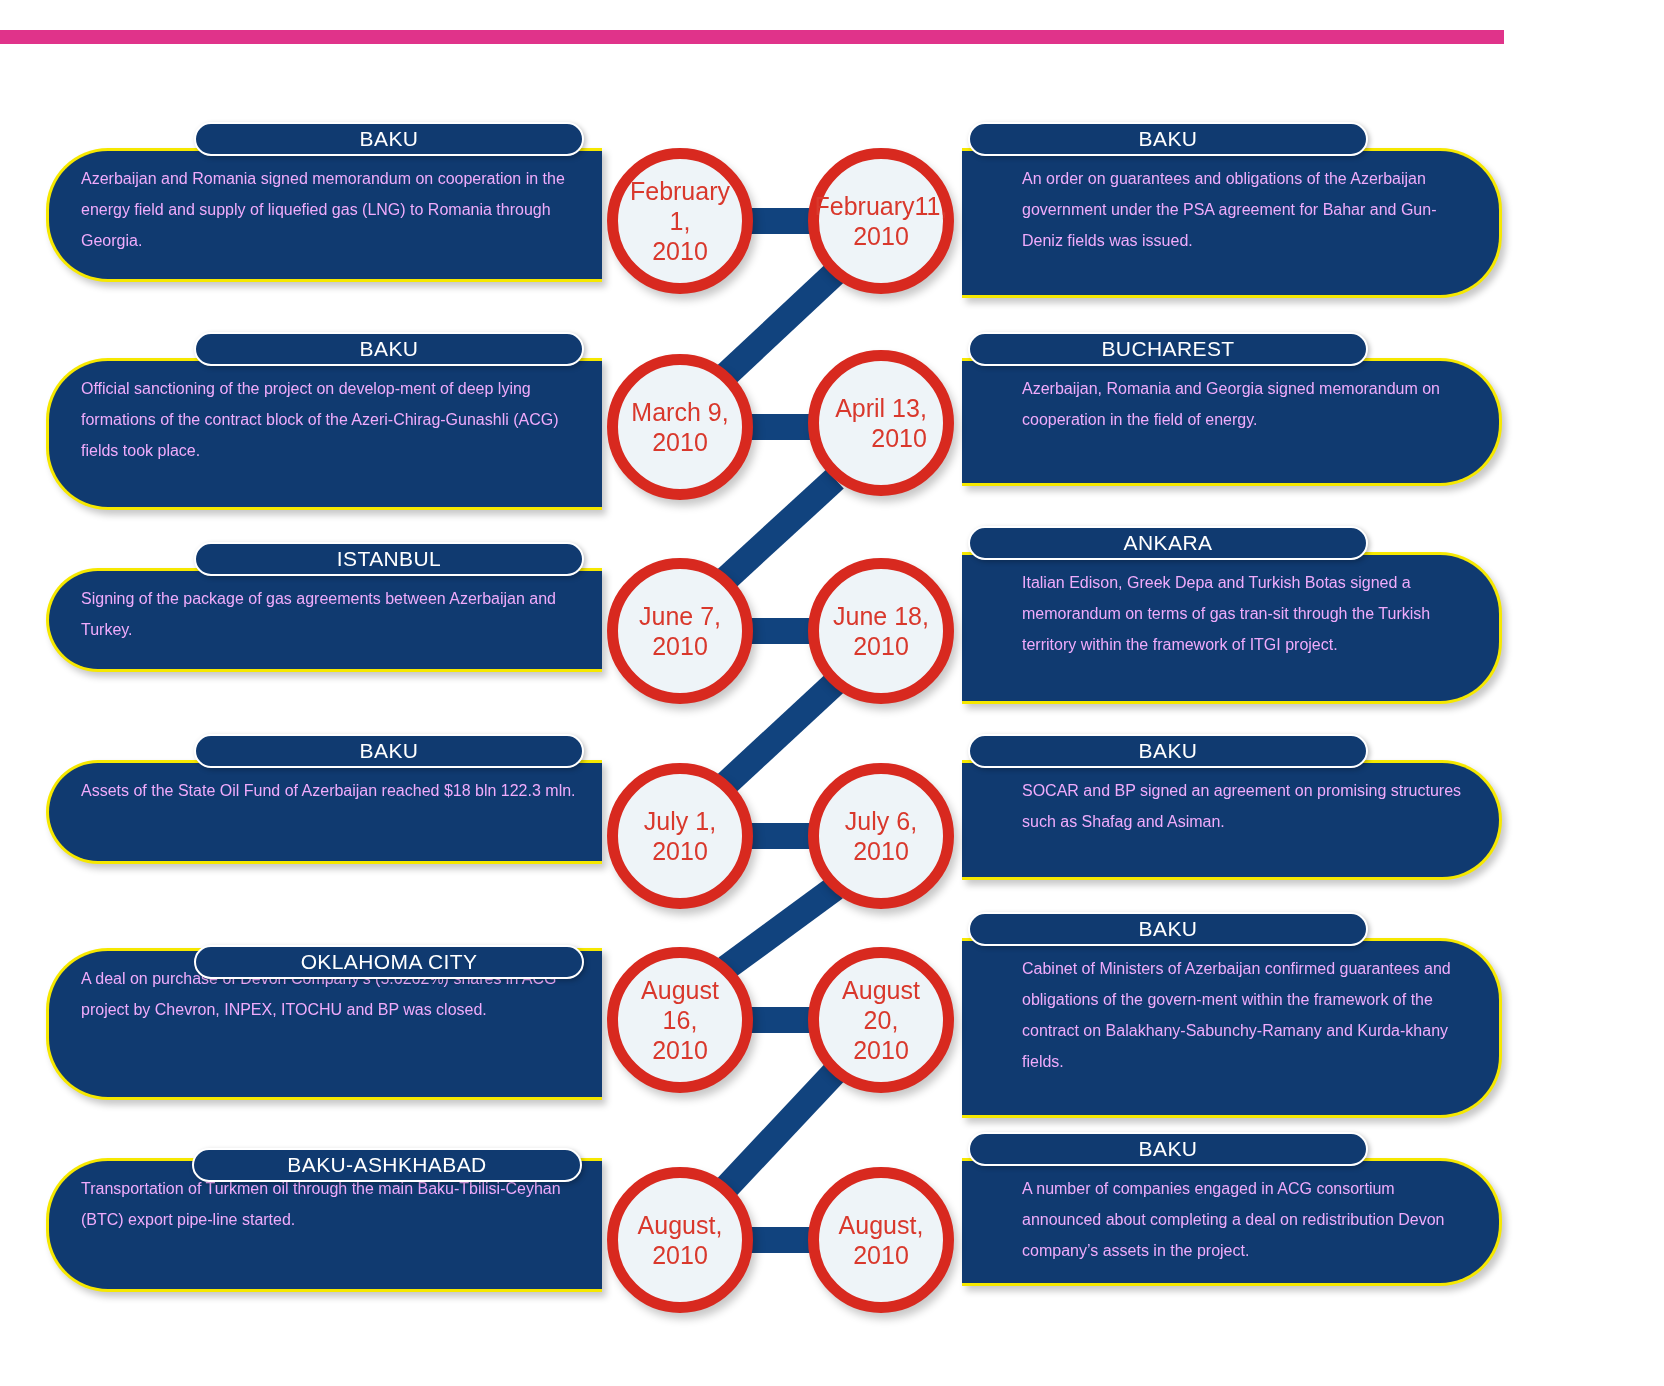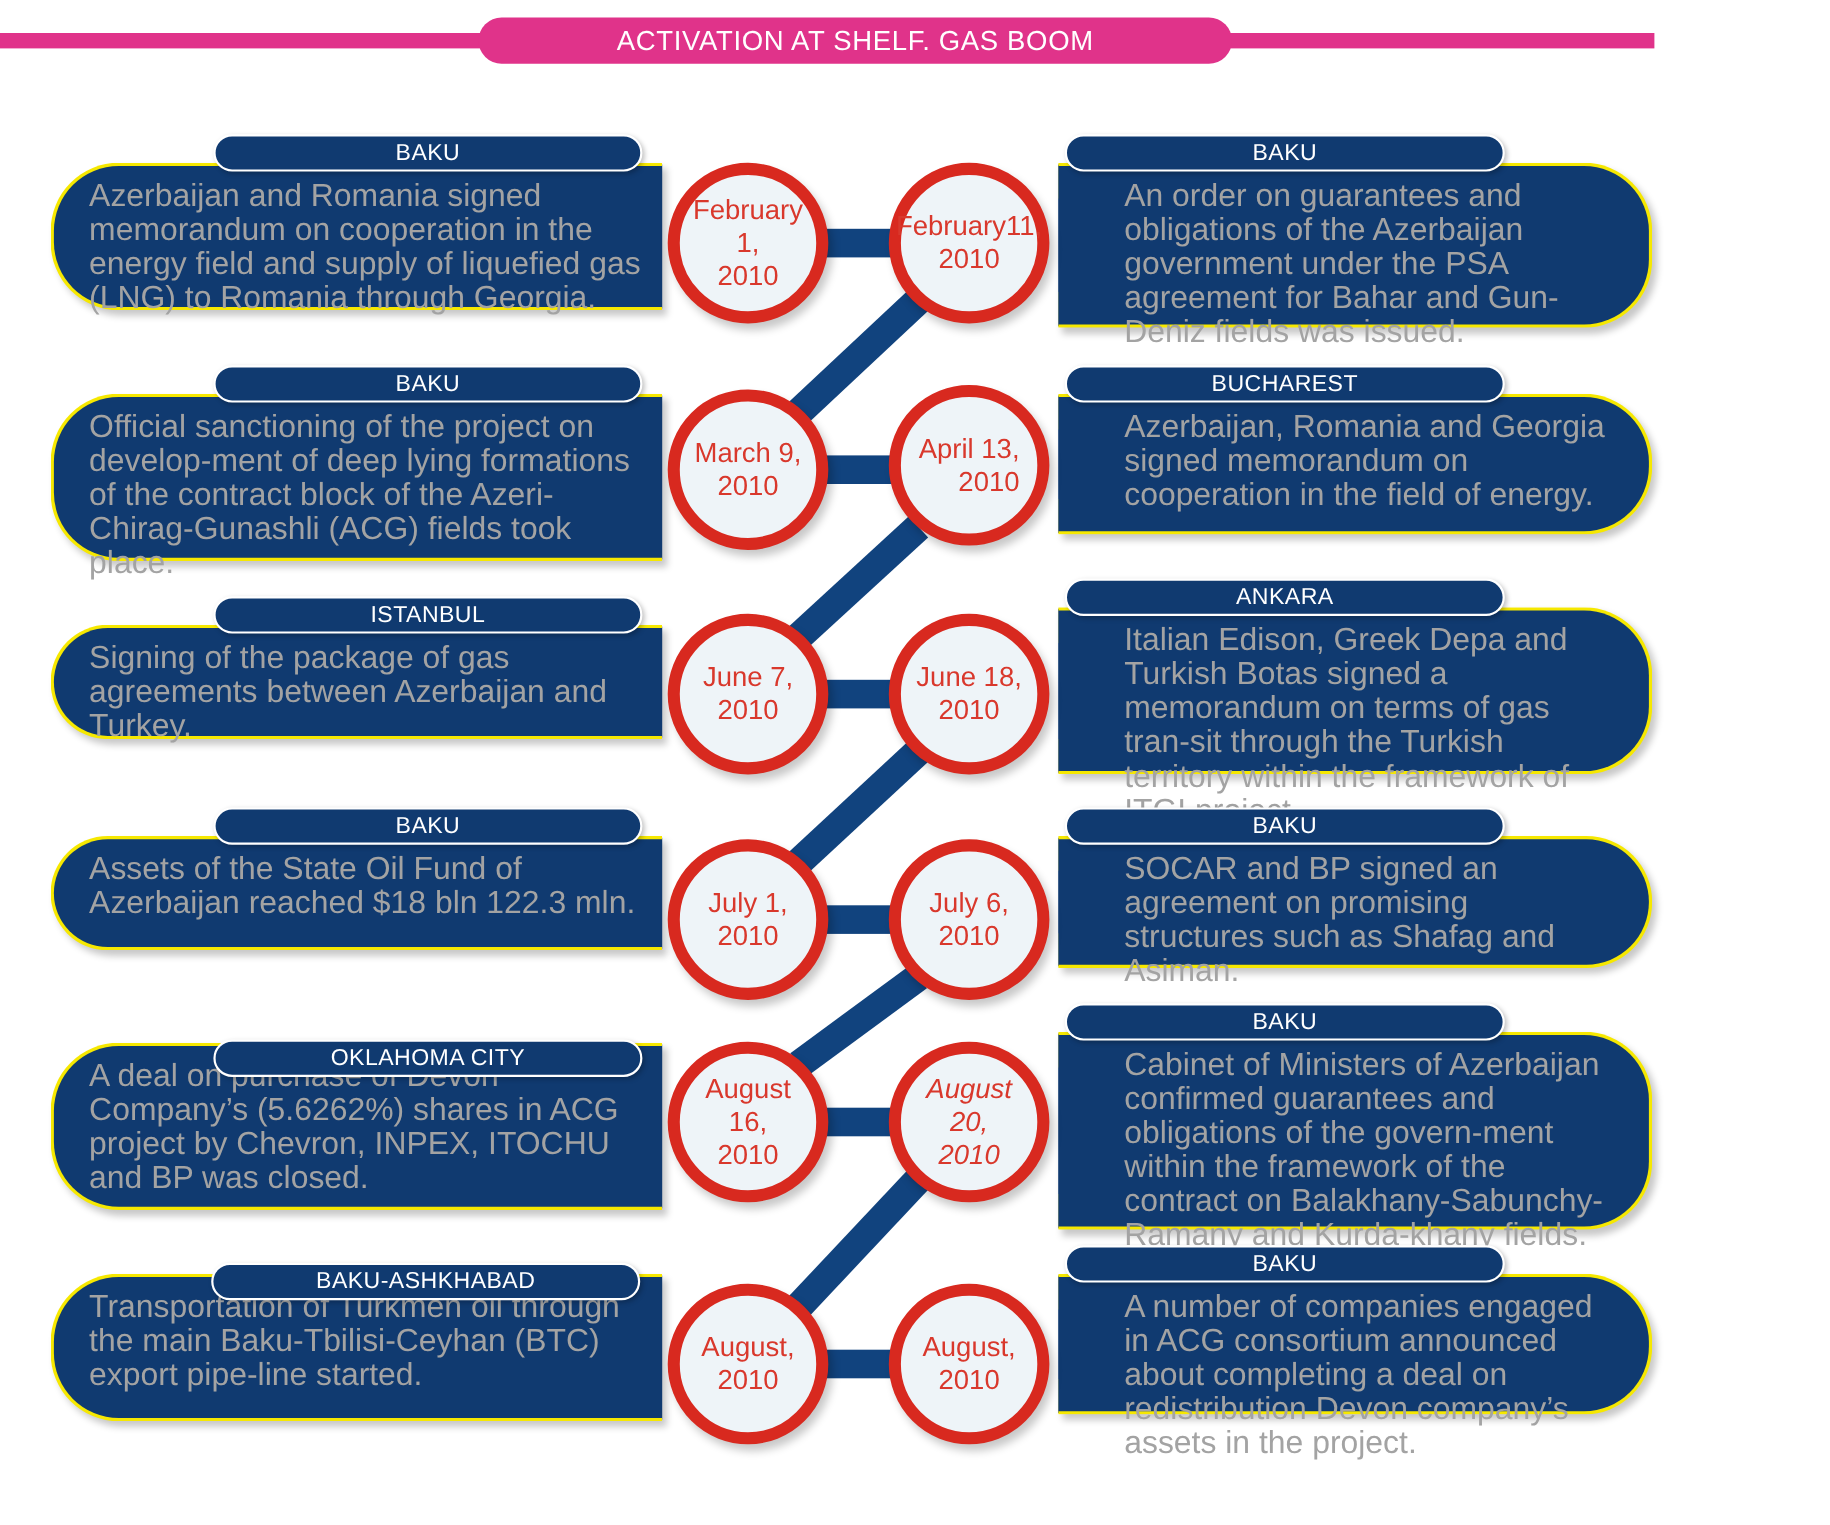"ACTIVATION AT SHELF. GAS BOOM" div.hdr-pill { html: <div> <span>ACTIVATION AT SHELF. GAS BOOM</span> </div> -> none }
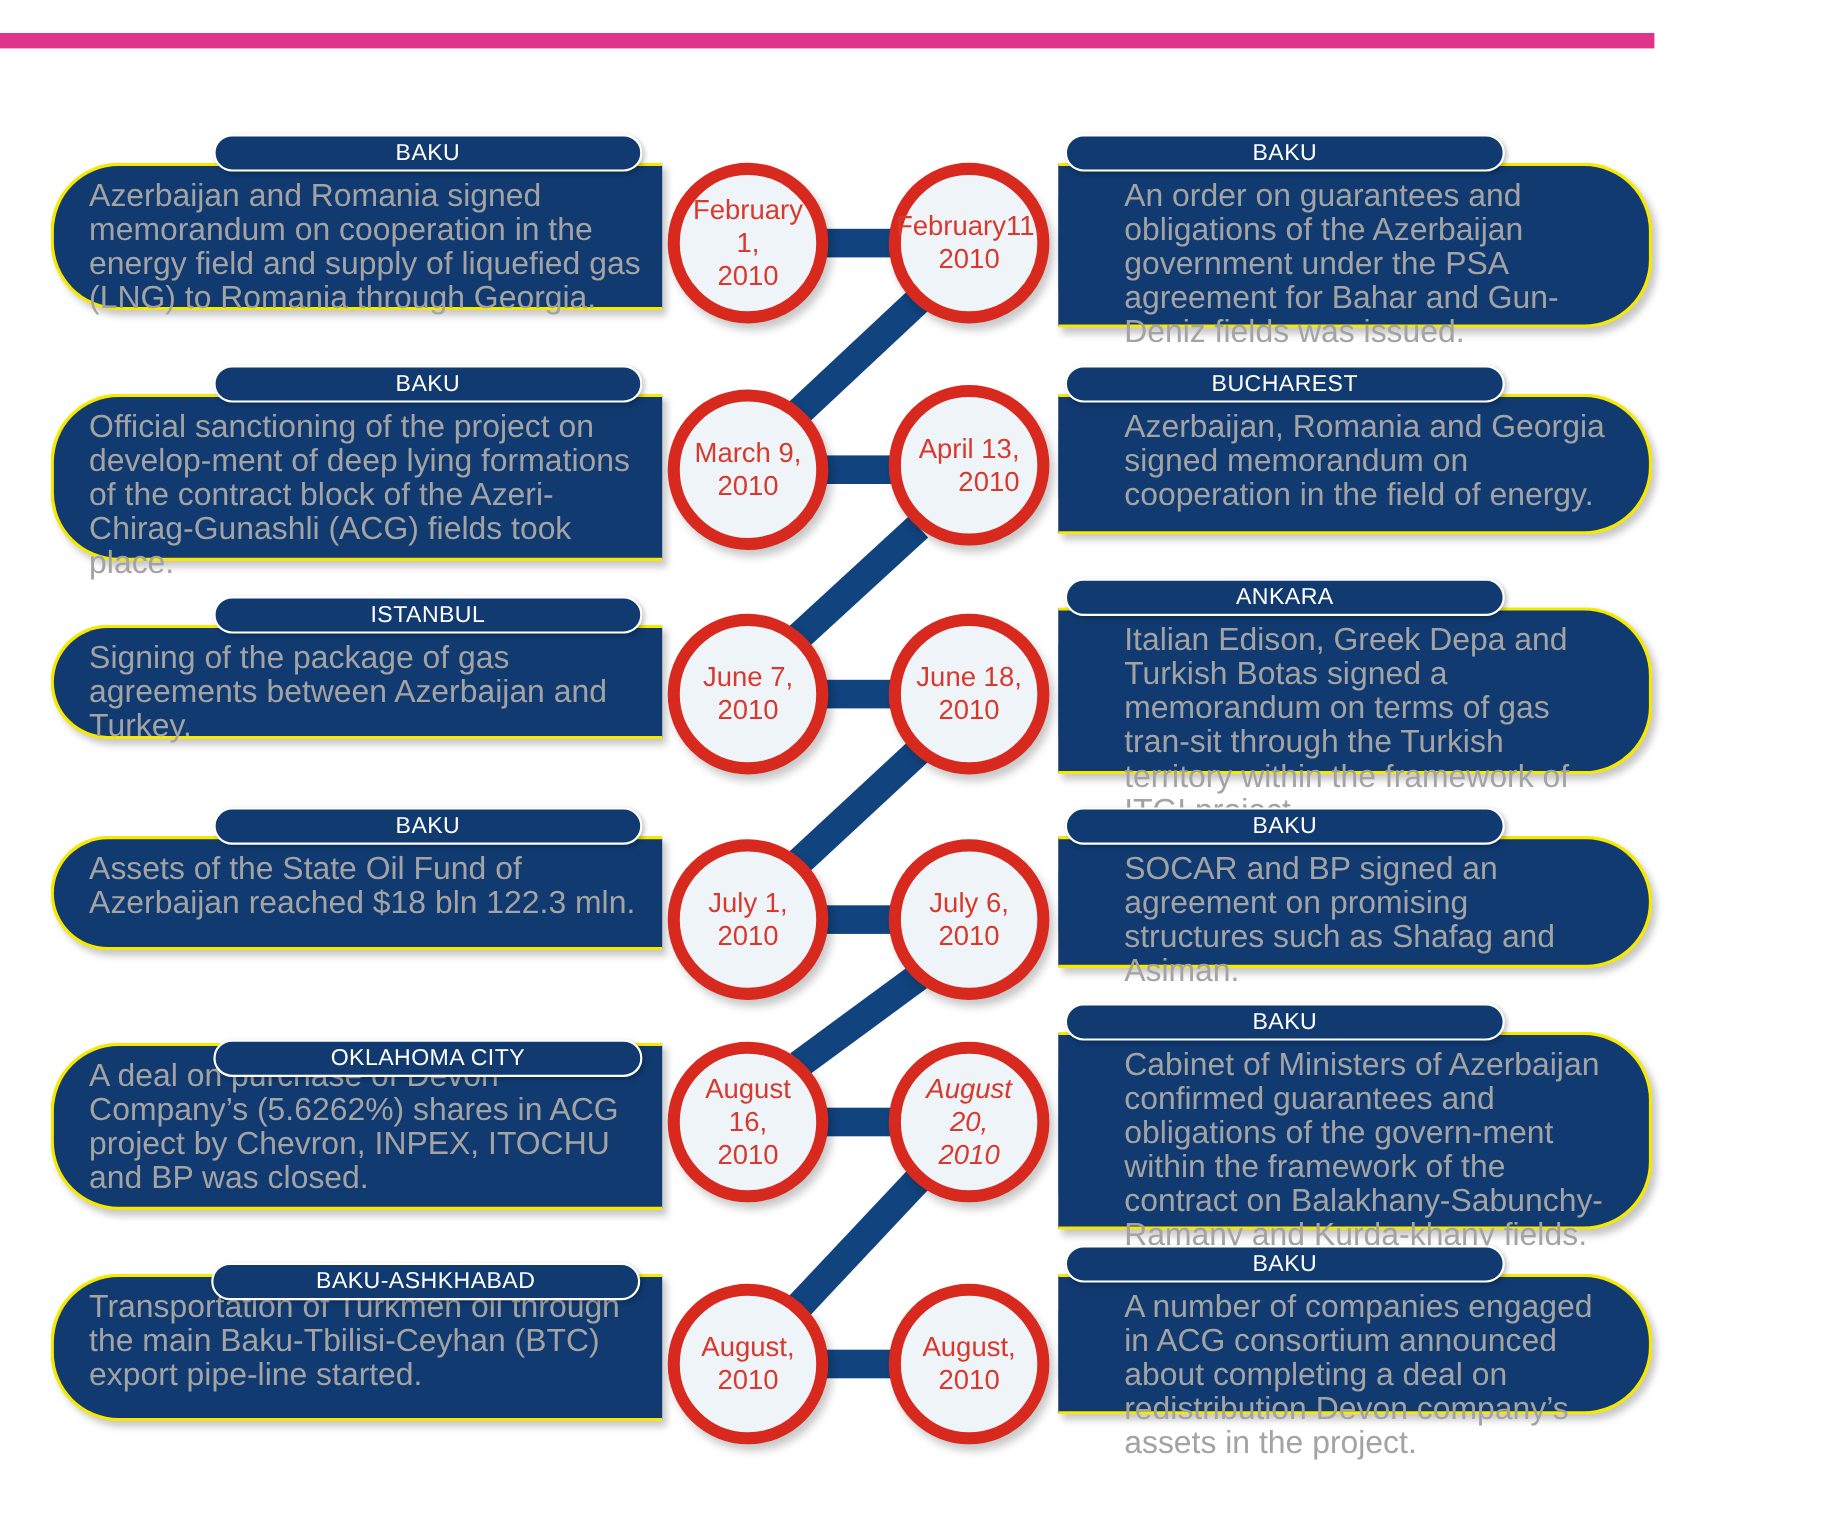"Azerbaijan and Romania signed memorandum" .card-body { color: #a3a3a3 -> #f0abfc; font-size: 29px -> 16px }
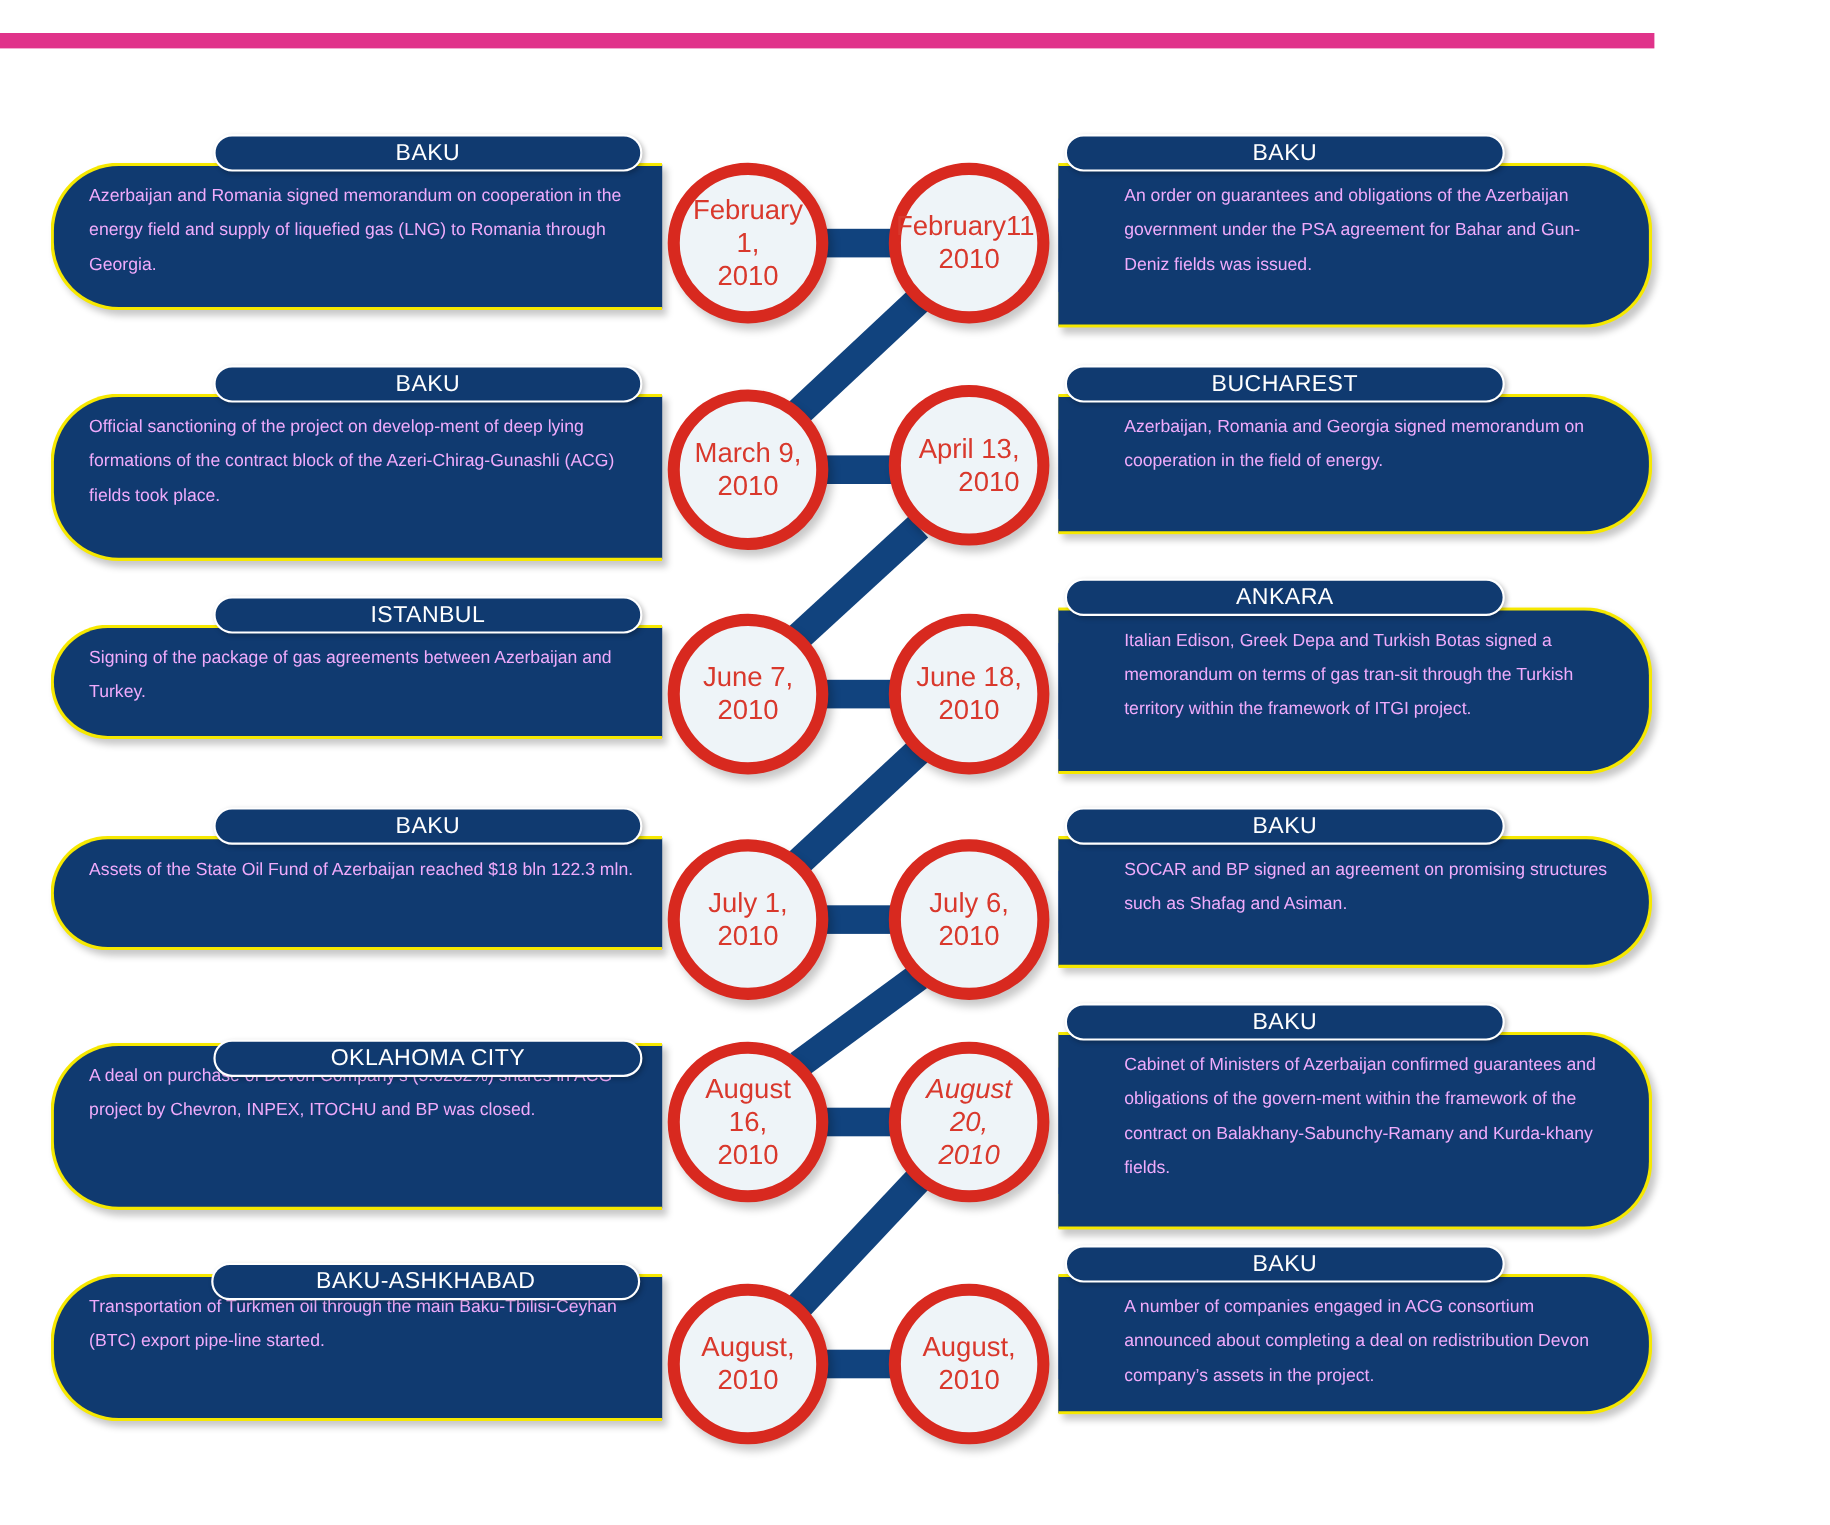"August 20," div.circle { font-style: italic -> none }
